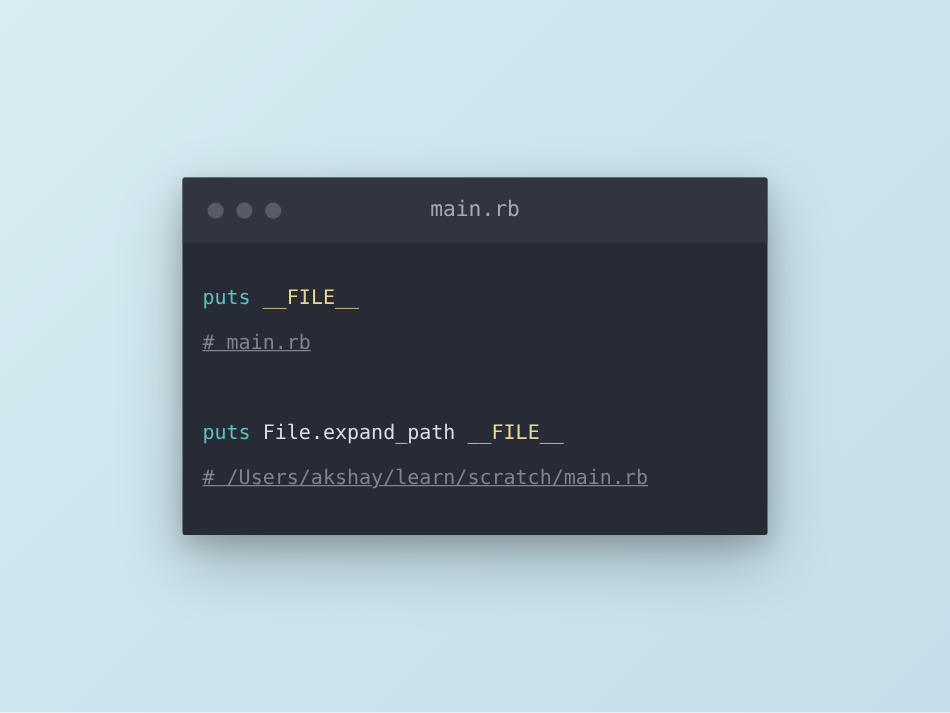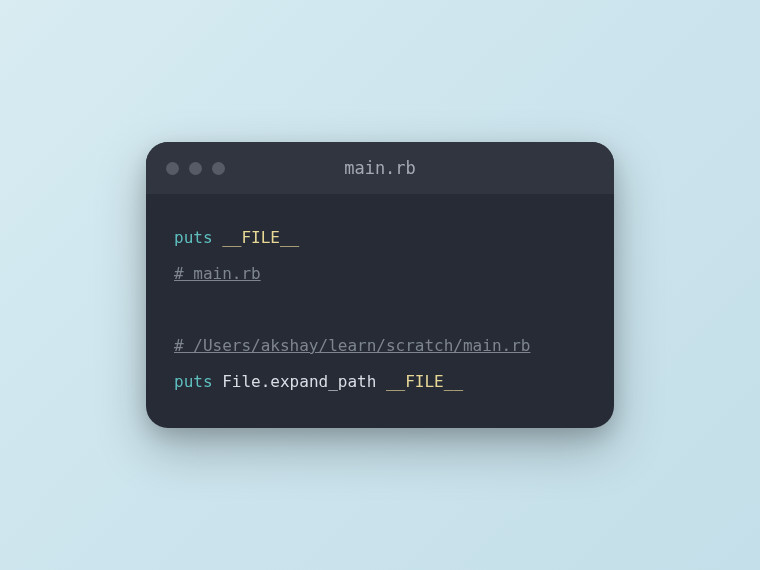"main.rb" .editor-window { border-radius: 22px -> 2px }
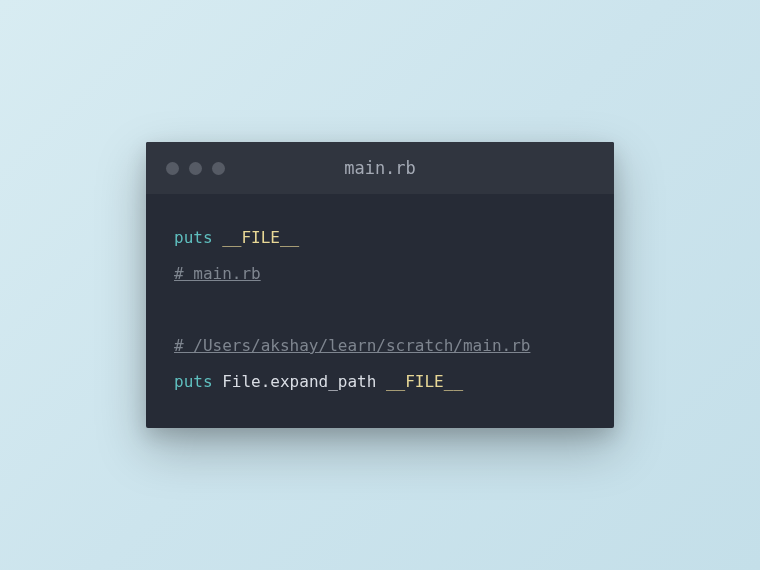"puts __FILE__" .code-area { padding: 32px 28px 34px 28px -> 32px 28px 34px 16px }
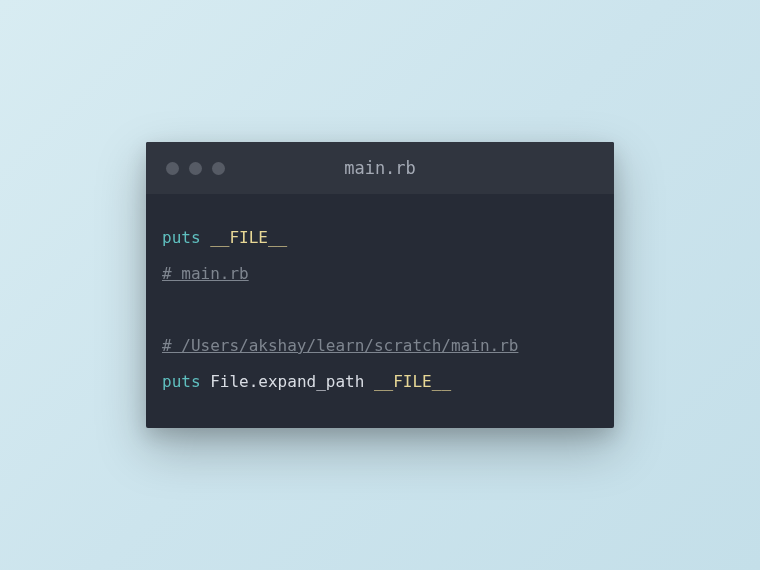"# /Users/akshay/learn/scratch/main.rb" div.code-line { order: before "puts File.expand_path __FILE__" -> after "puts File.expand_path __FILE__" }
